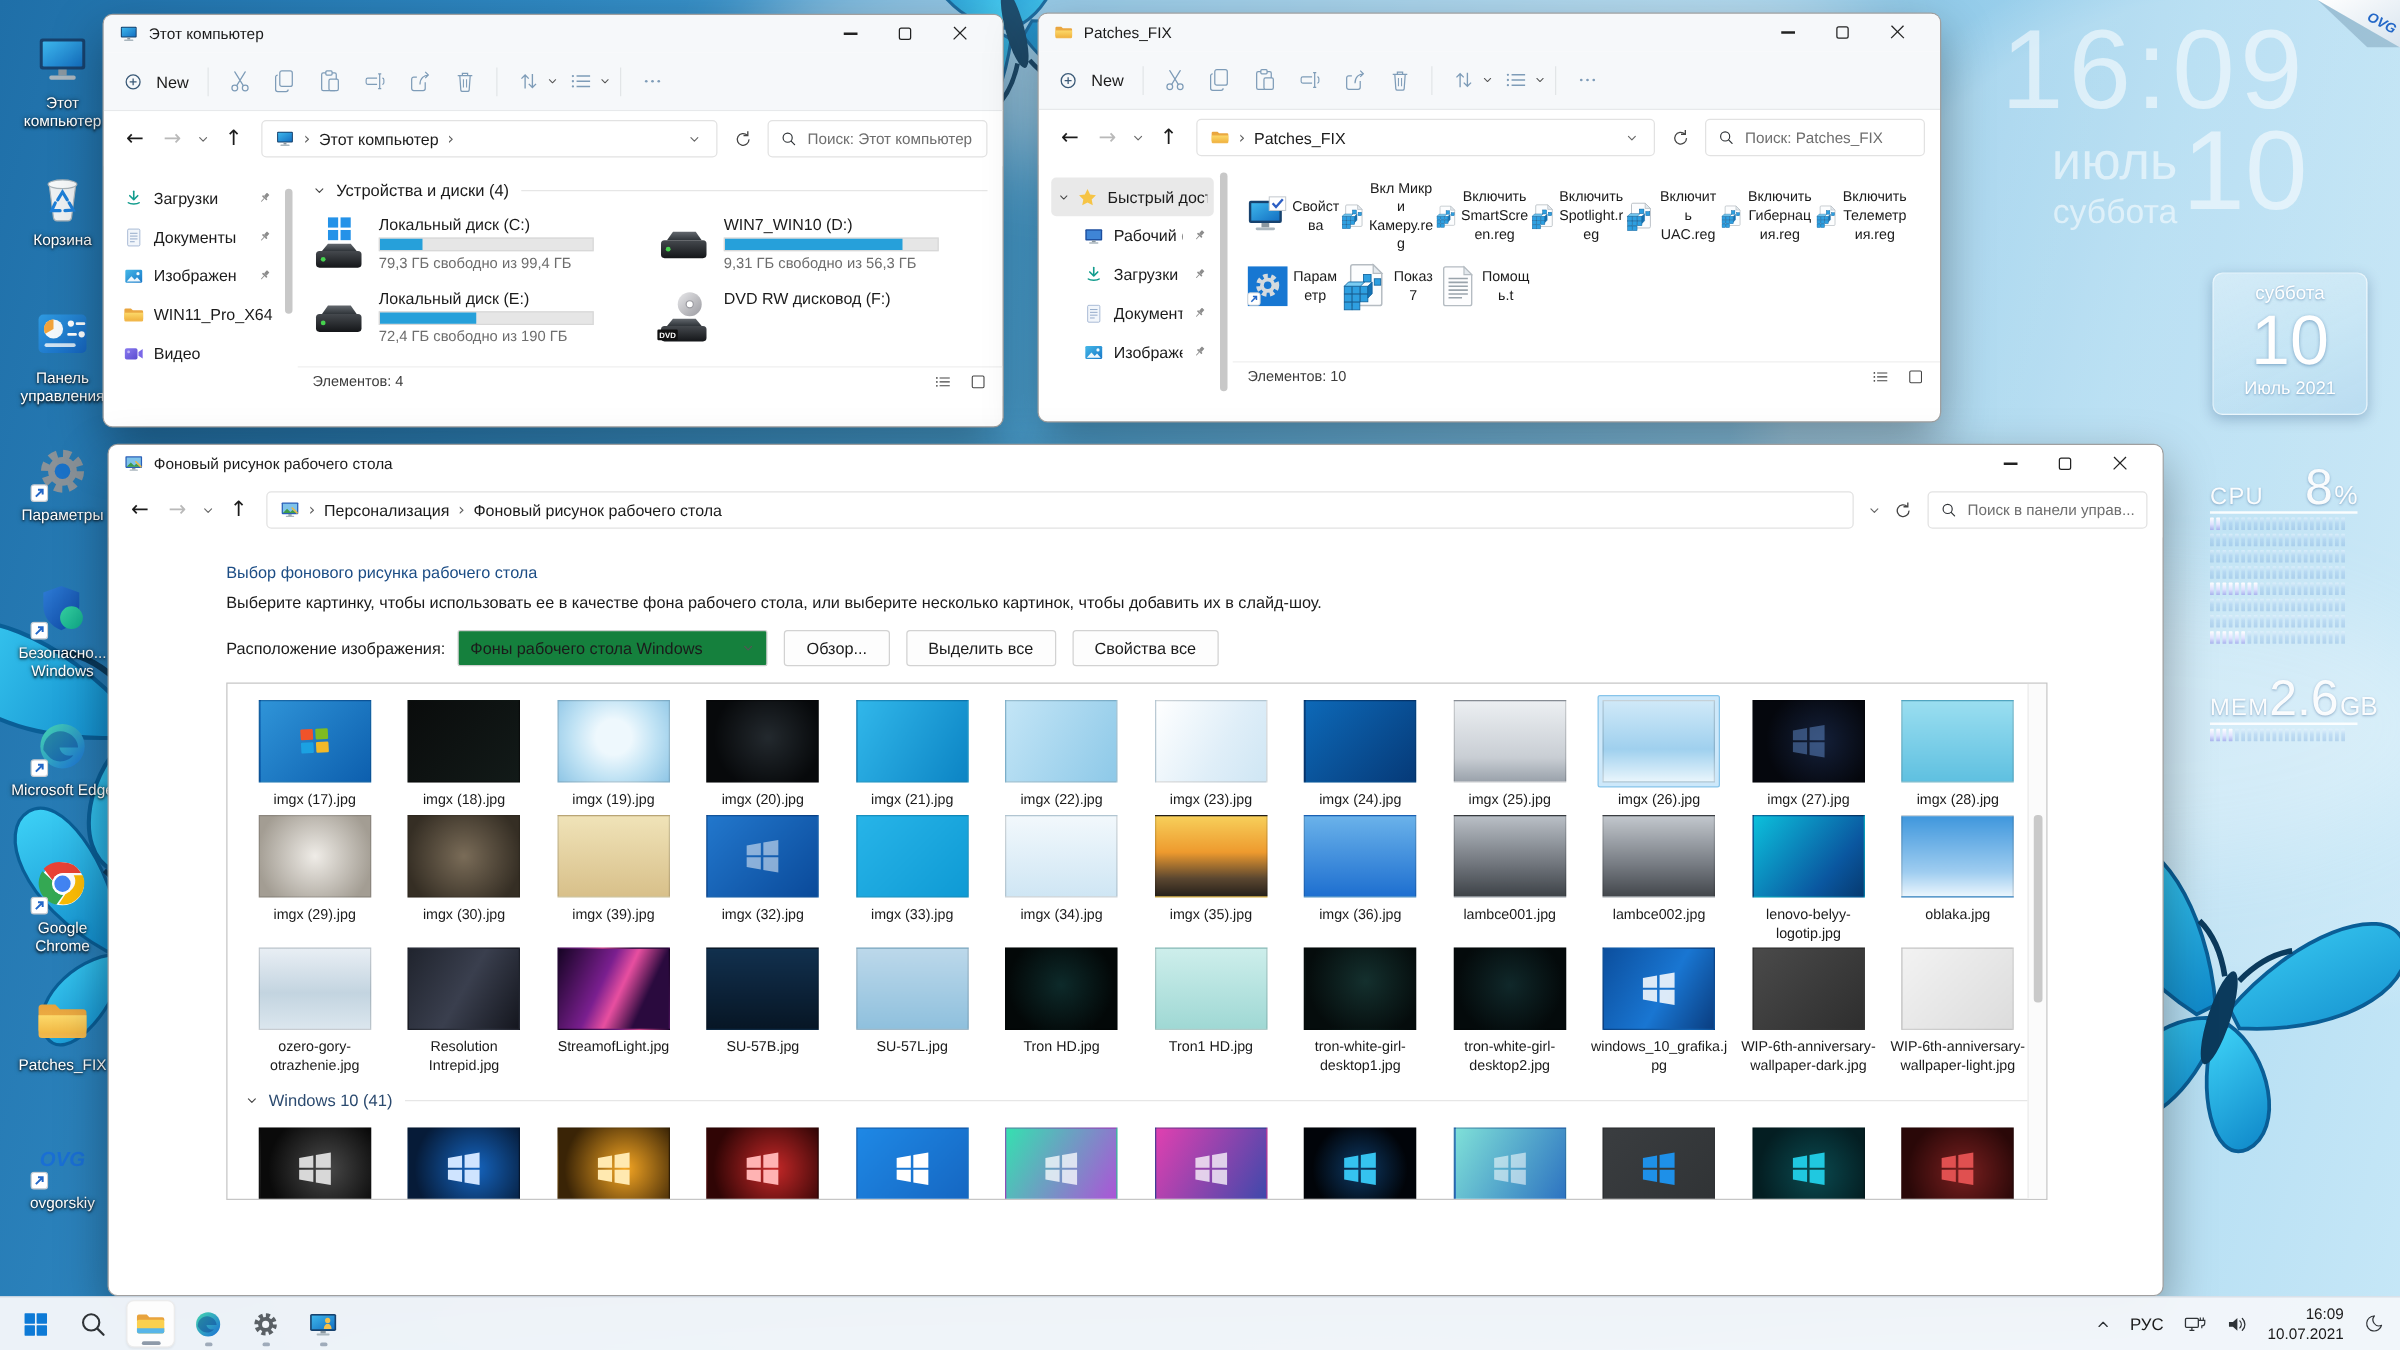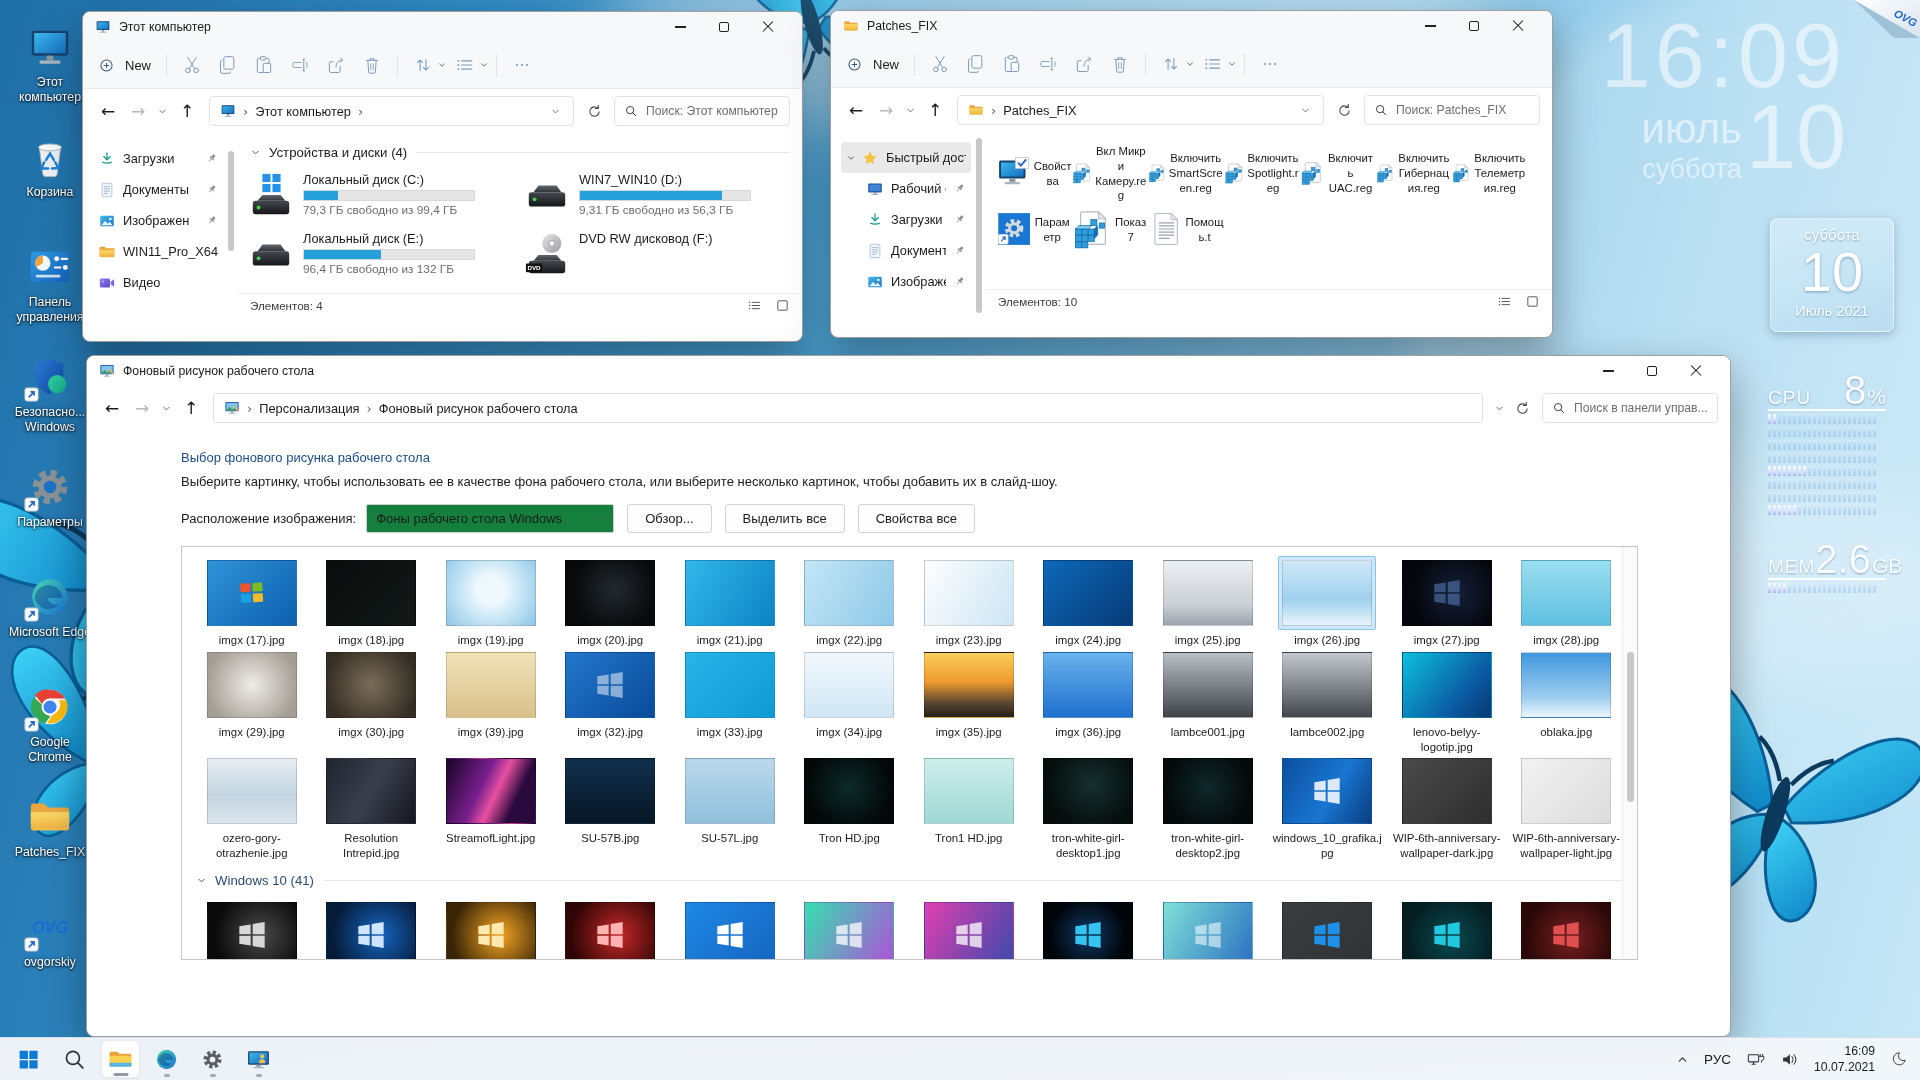"96,4 ГБ свободно из 132" div.drv-sub { text: 96,4 ГБ свободно из 132 -> 72,4 ГБ свободно из 190 }
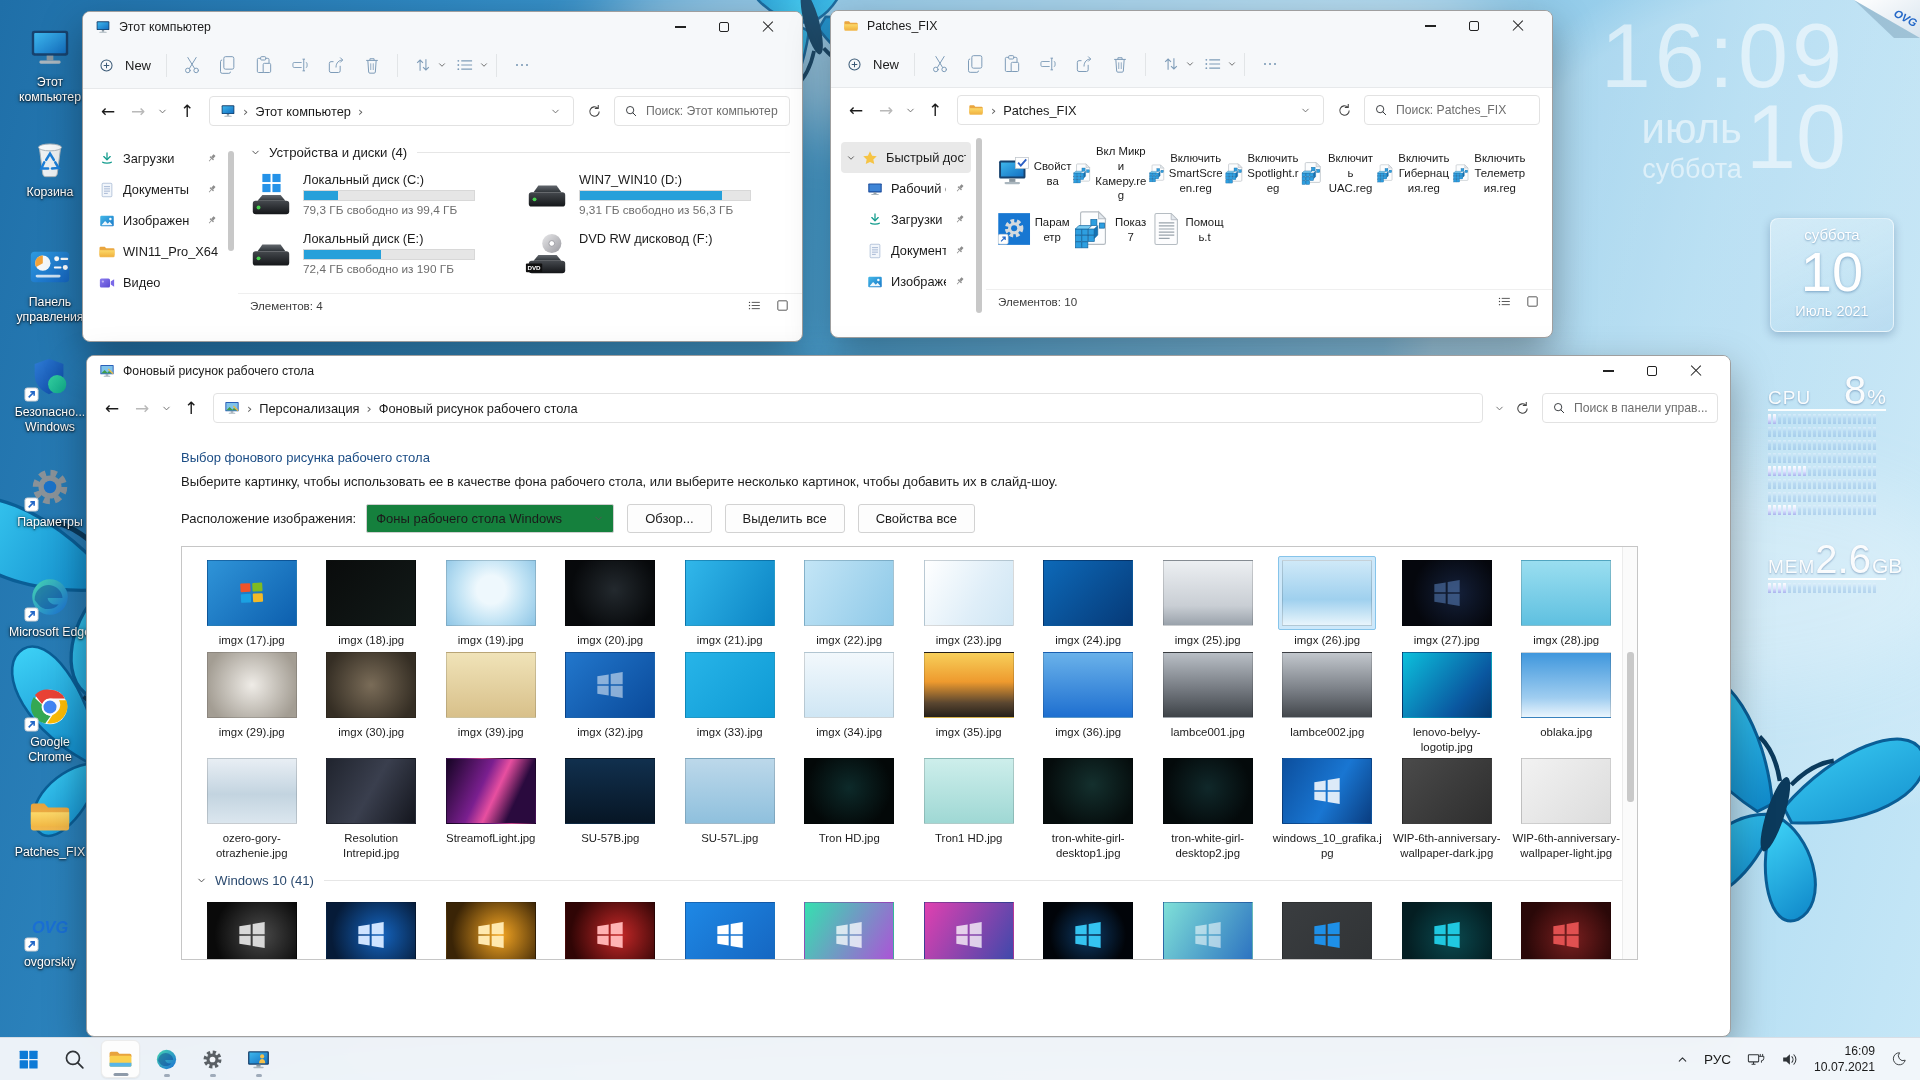"Безопасно... Windows" div.dicon { order: before "Параметры" -> after "Параметры" }
